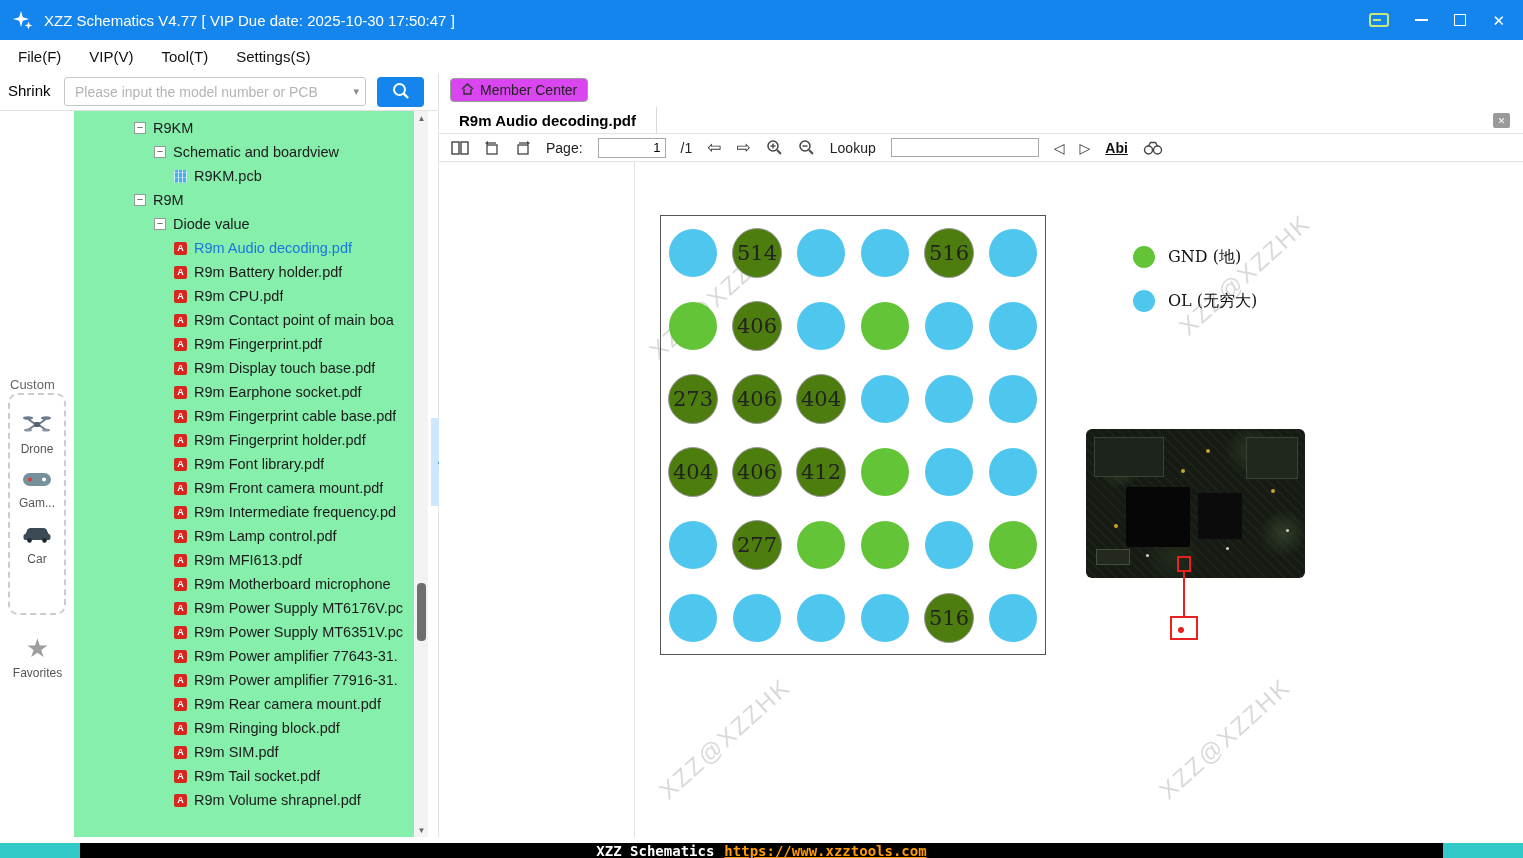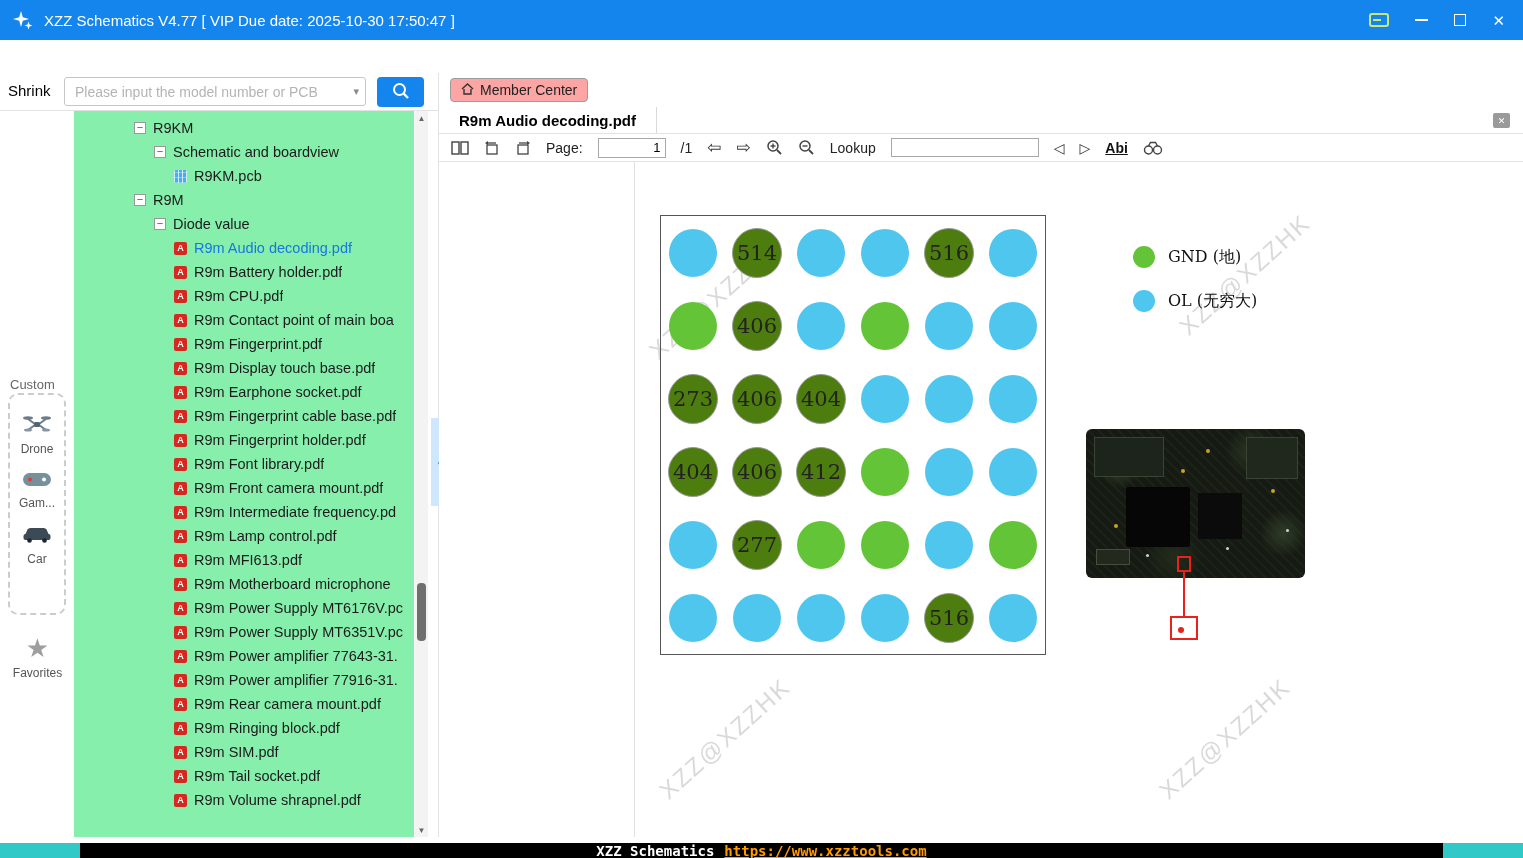"File(F)" div.menubar { html: none -> <div> <span>File(F)</span> <span>VIP(V)</span> <span>Tool(T)</span> <span>Settings(S)</span> </div> }
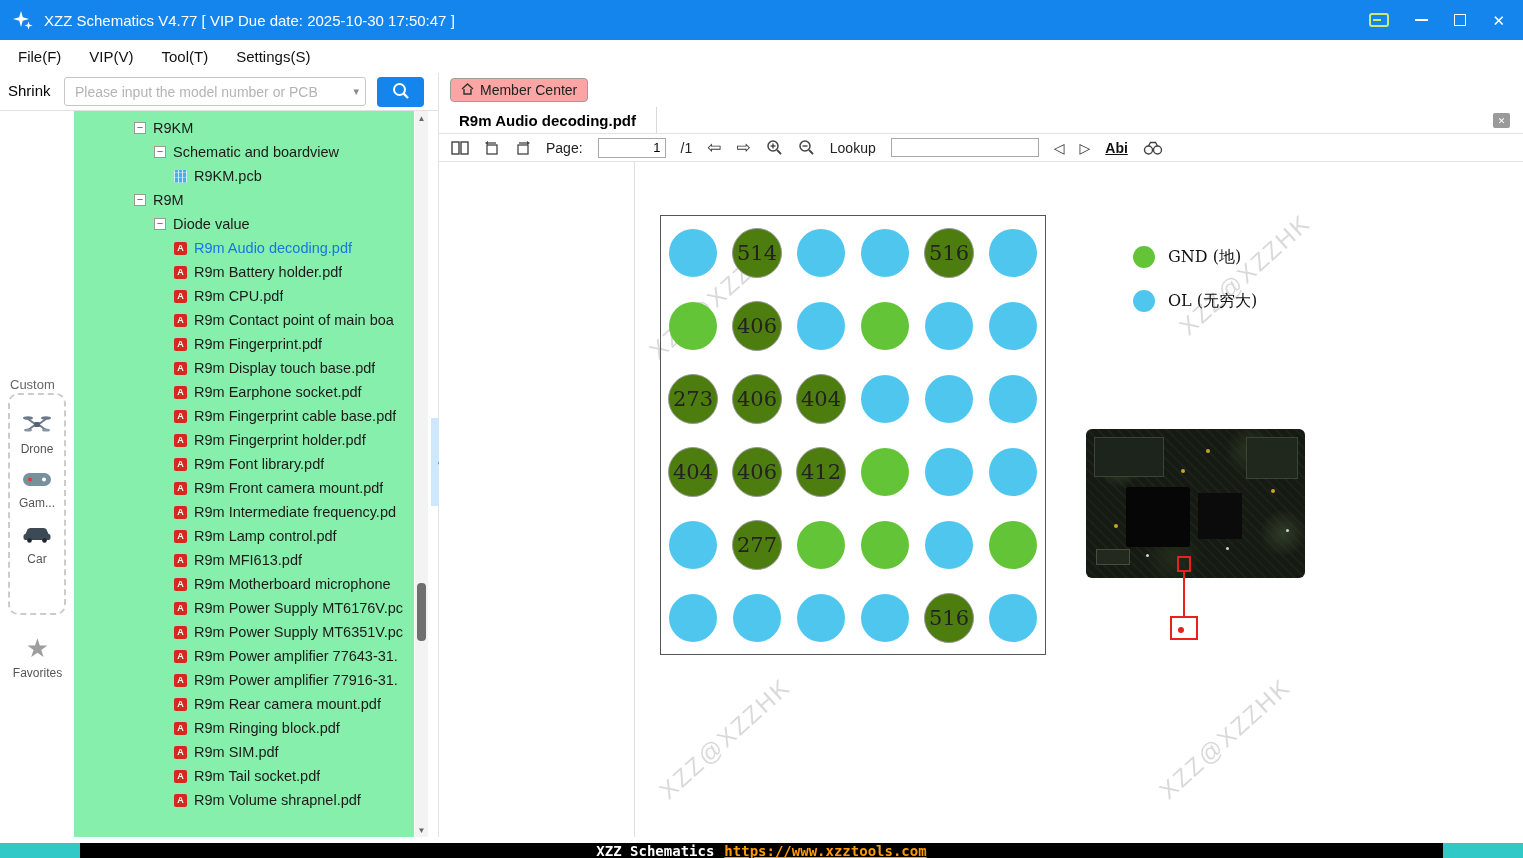"Member Center" .member-btn { background: #fca5a5 -> #d946ef }
